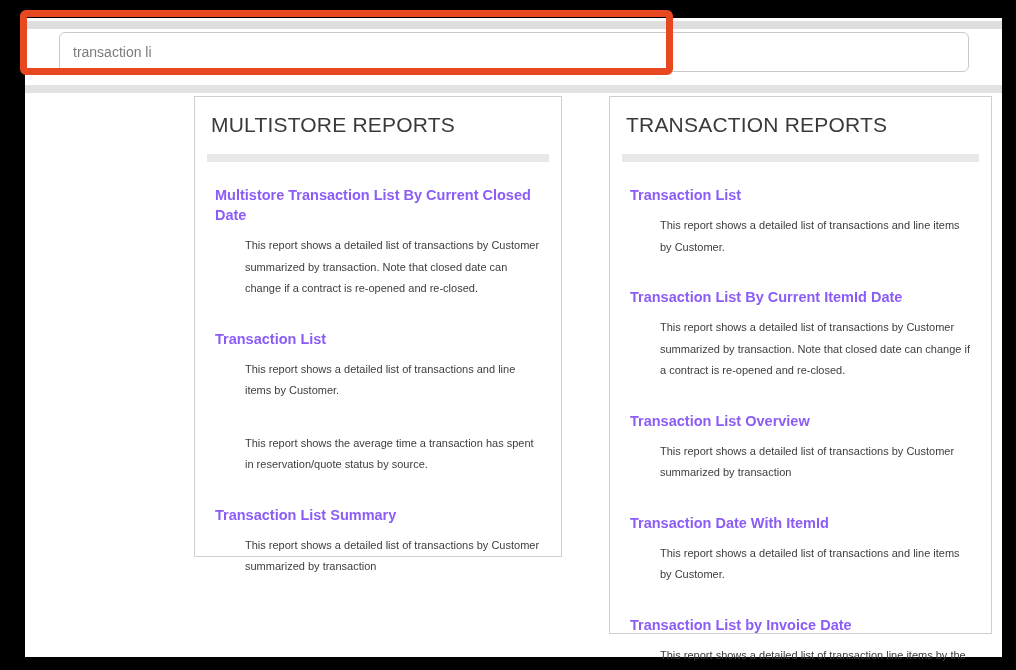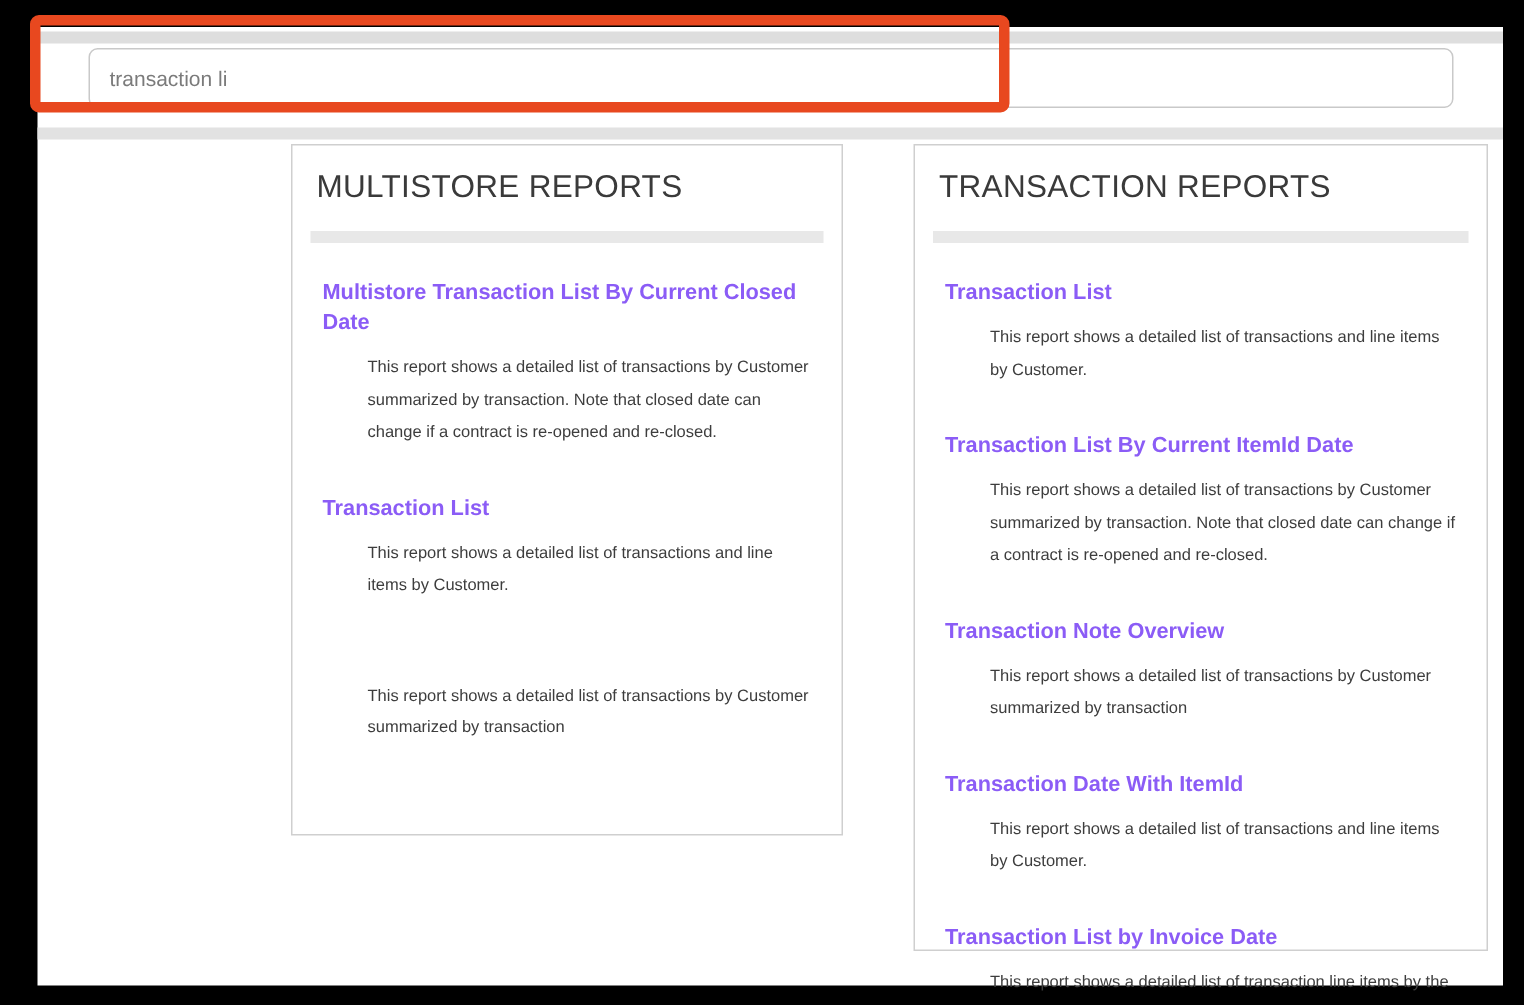"Transaction Note Overview" a.report-link { text: Note -> List }
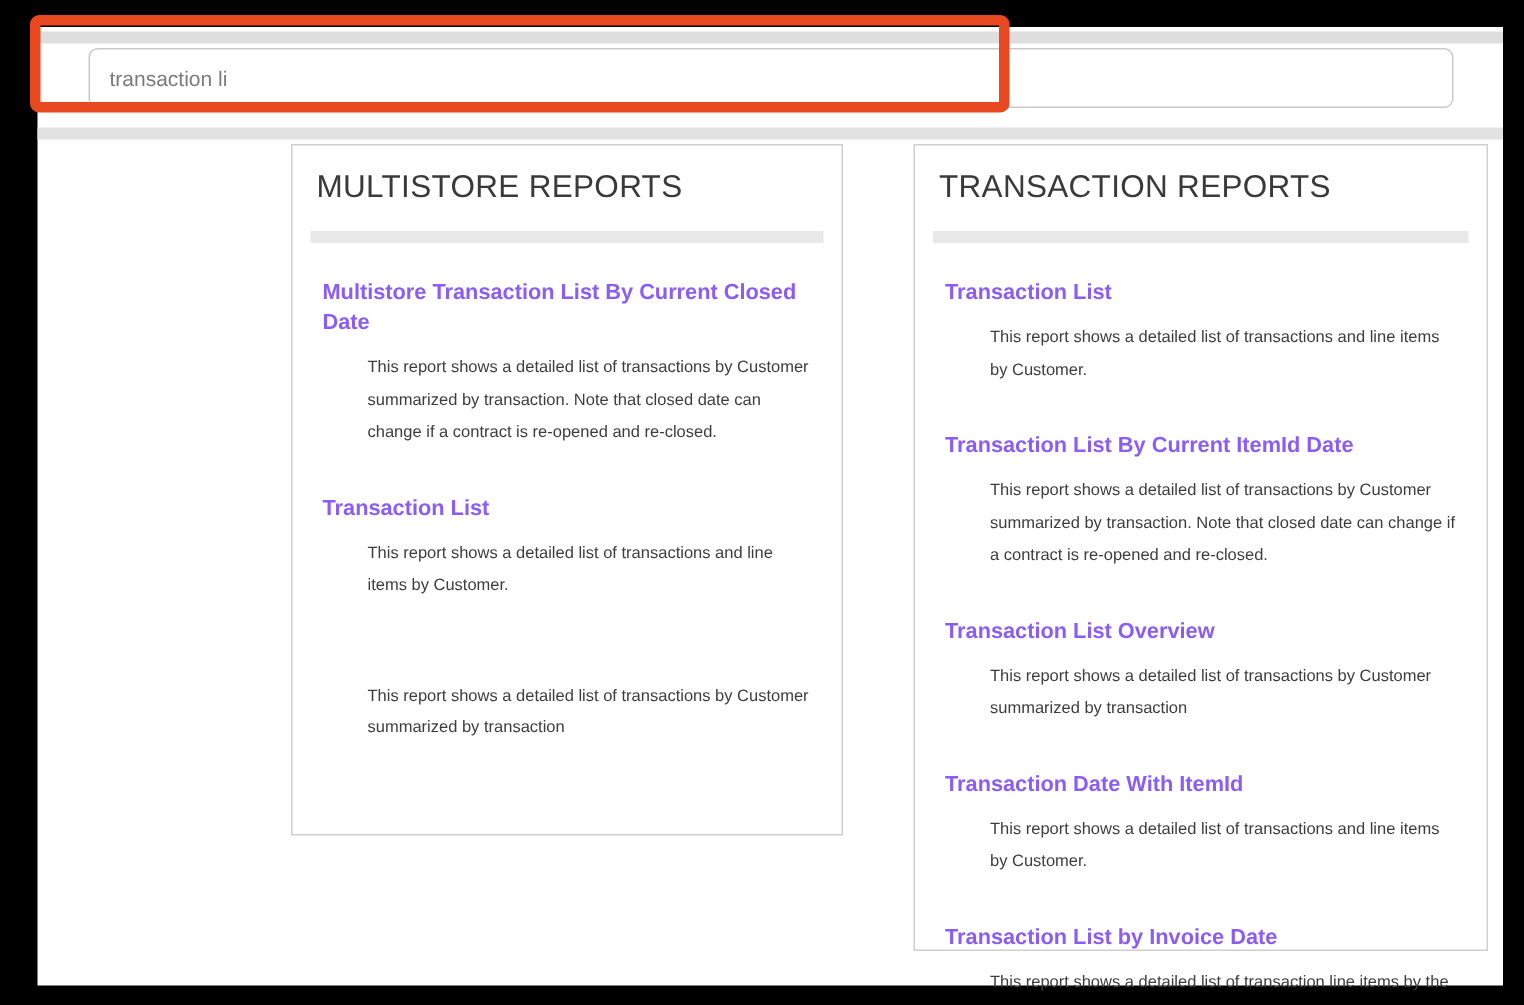"This report shows the average" div.report-desc { html: none -> <div>This report shows the average time a transaction has spent in reservation/quote status by source.</div> }
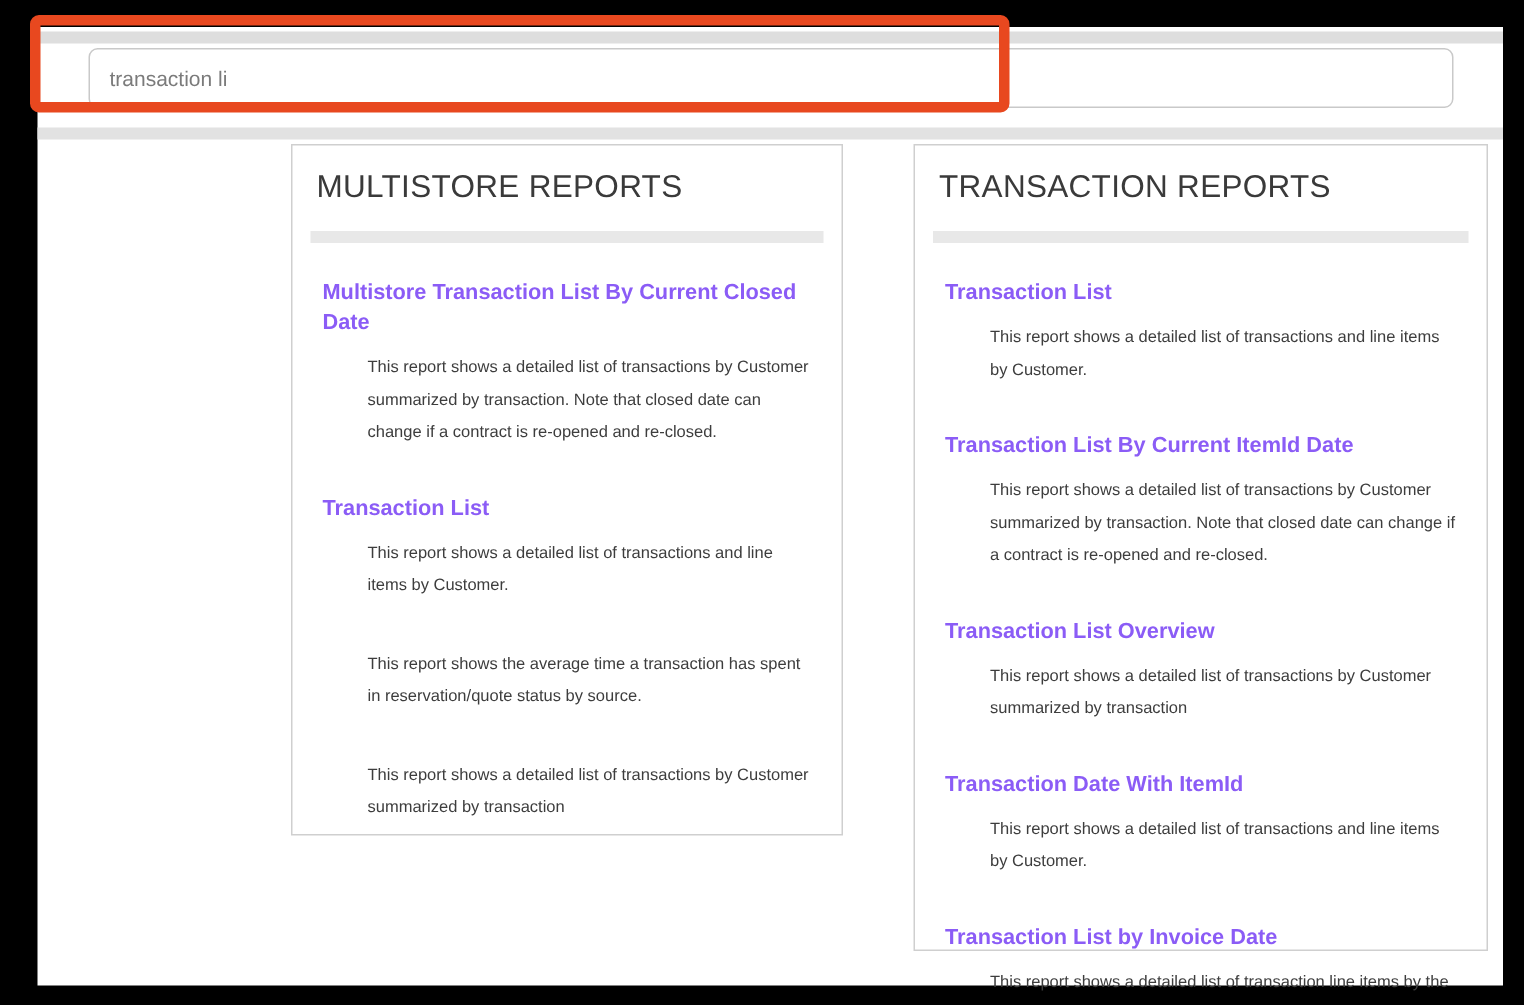"Transaction List Summary" a.report-link { html: none -> <a>Transaction List Summary</a> }
